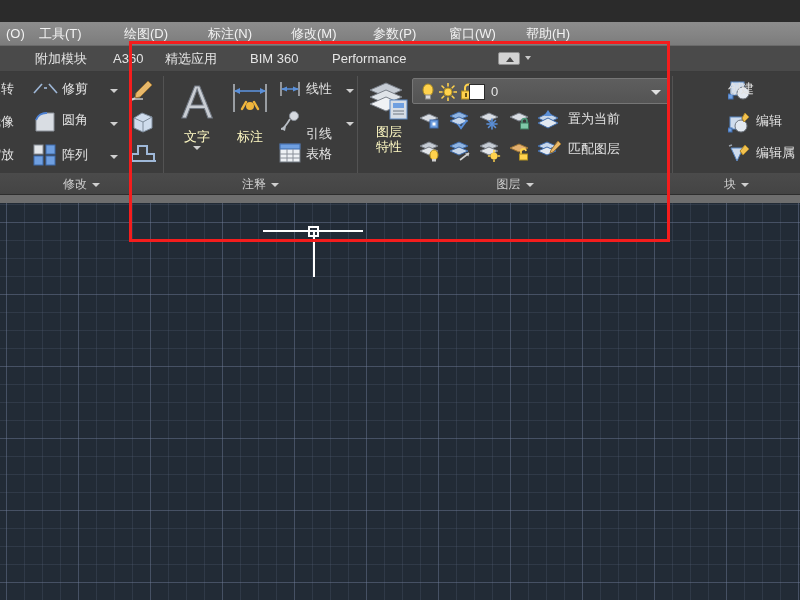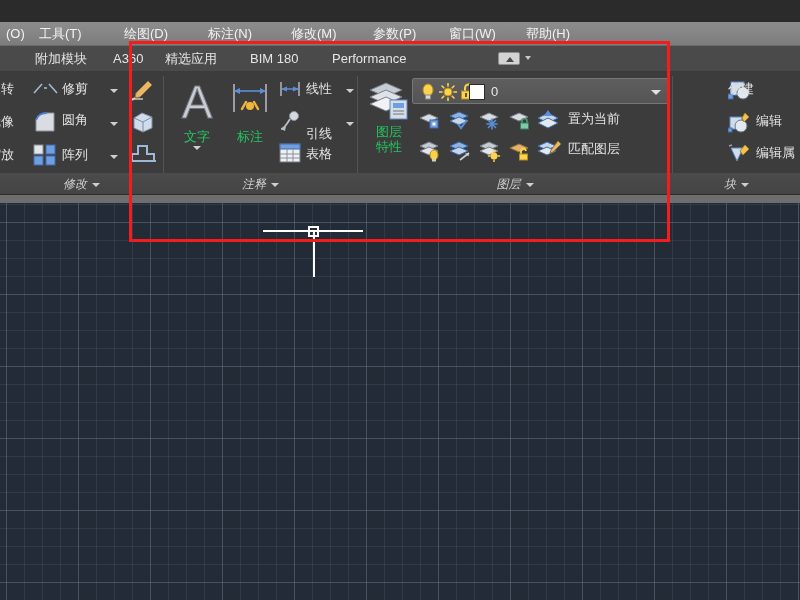"BIM 180" div.tab { text: 180 -> 360 }
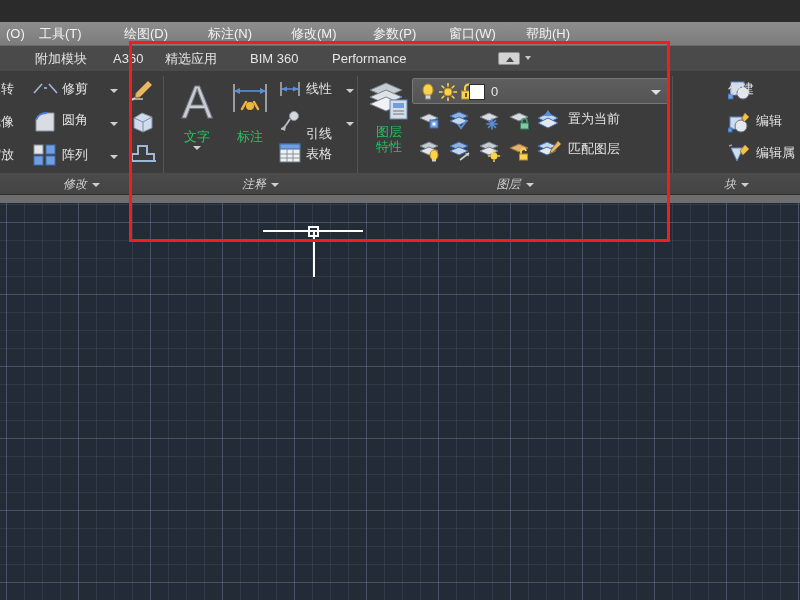"文字" .big-btn .lbl { color: #22c55e -> #fef9c3 }
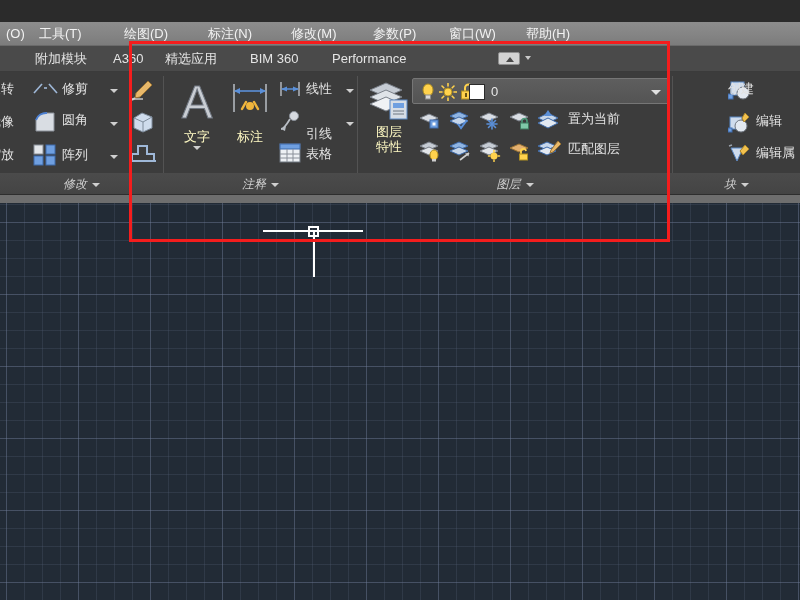"修改" .panel-titles { font-style: italic -> none }
